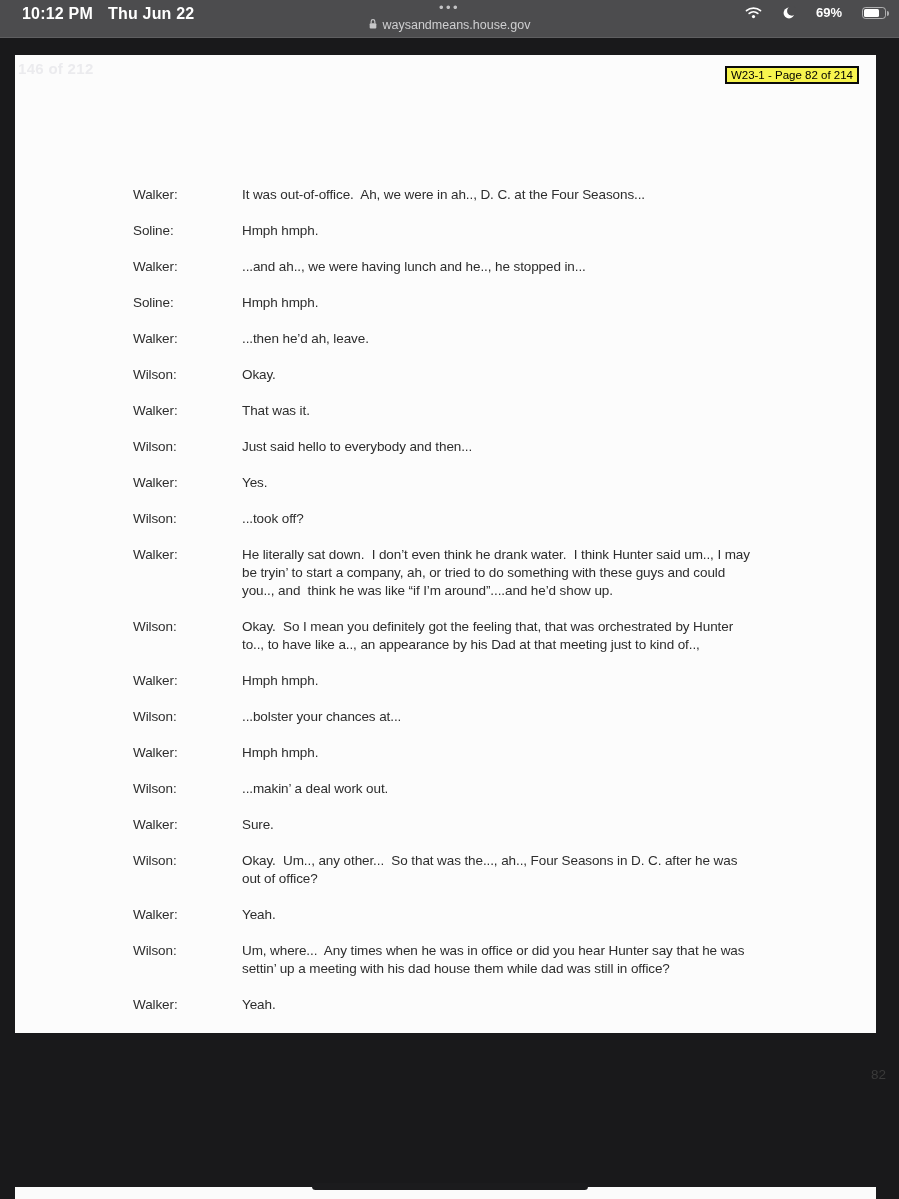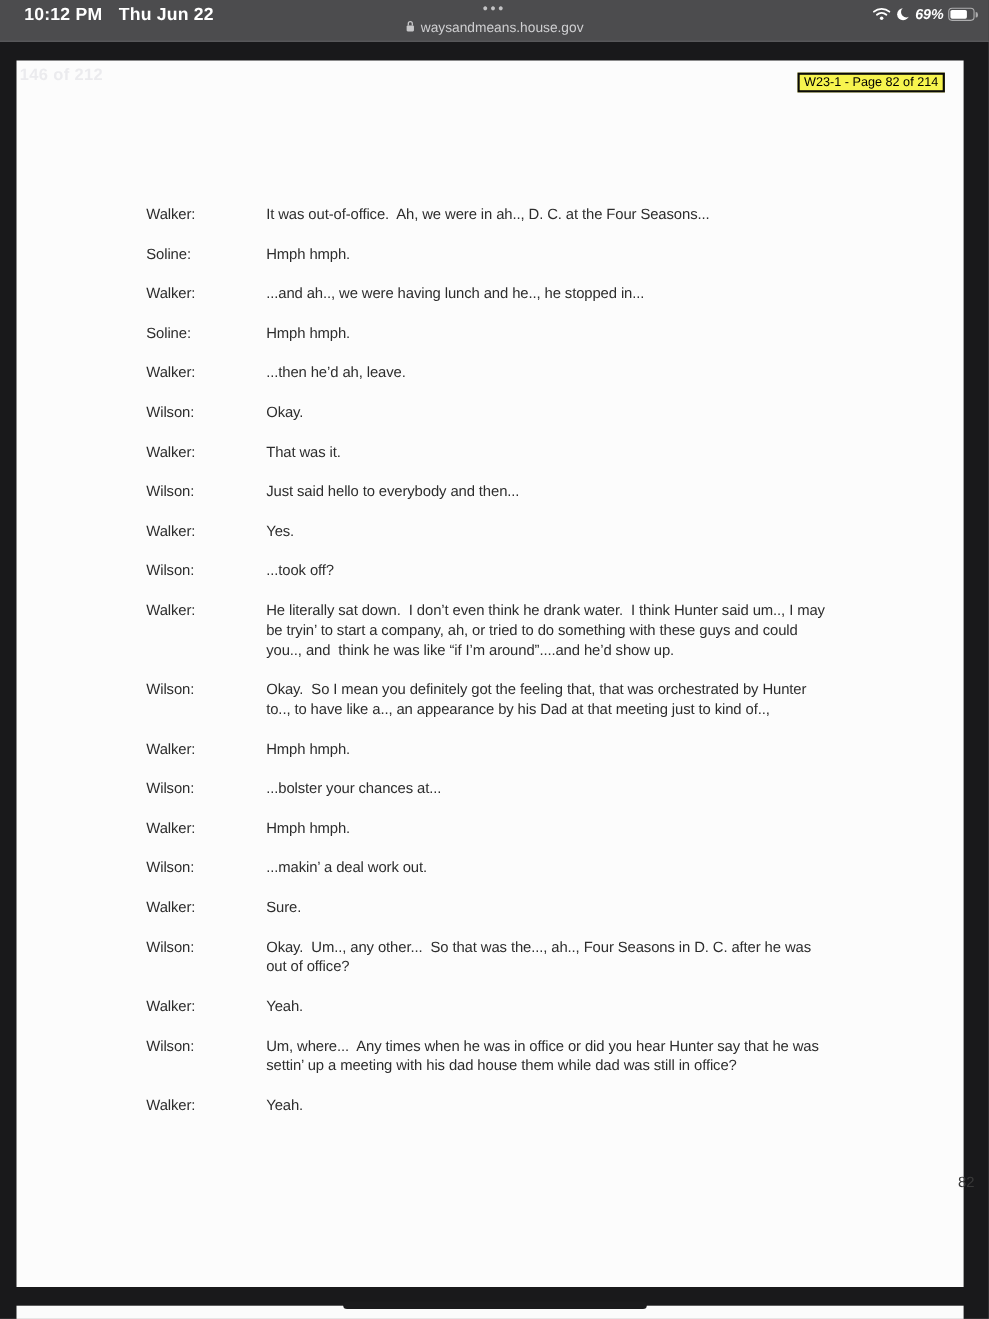"69%" .sb-right { font-style: italic -> none; gap: 4px -> 20px }
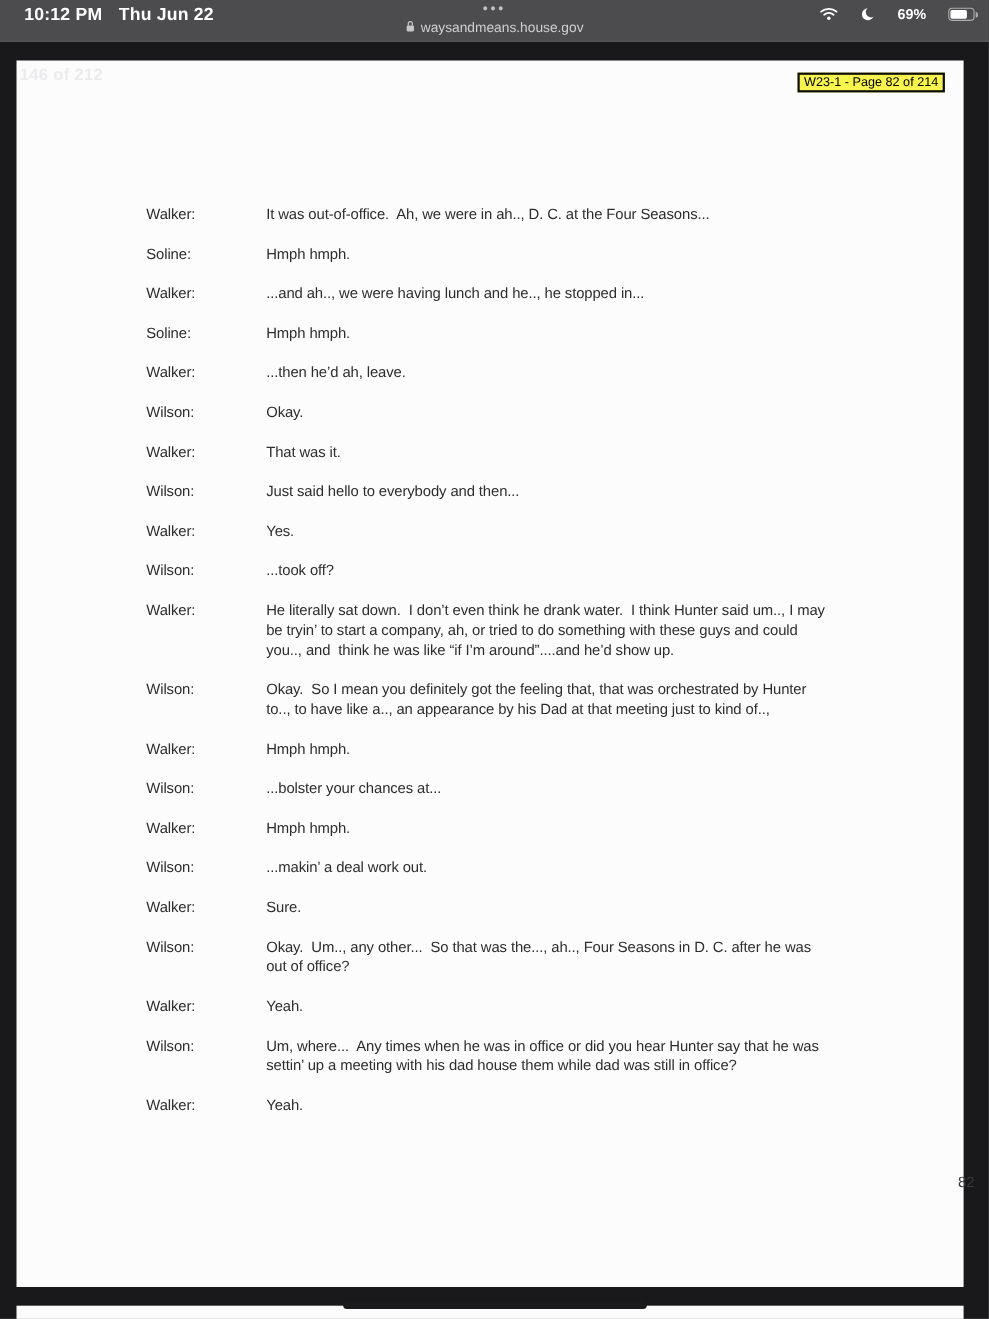"W23-1 - Page 82 of" .page { height: 1115px -> 978px }
